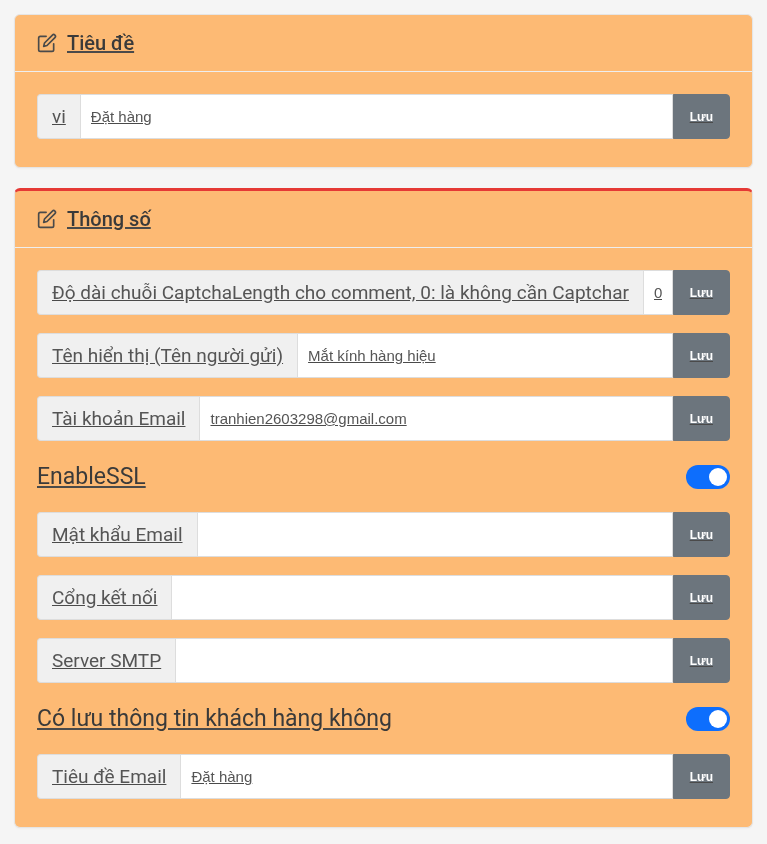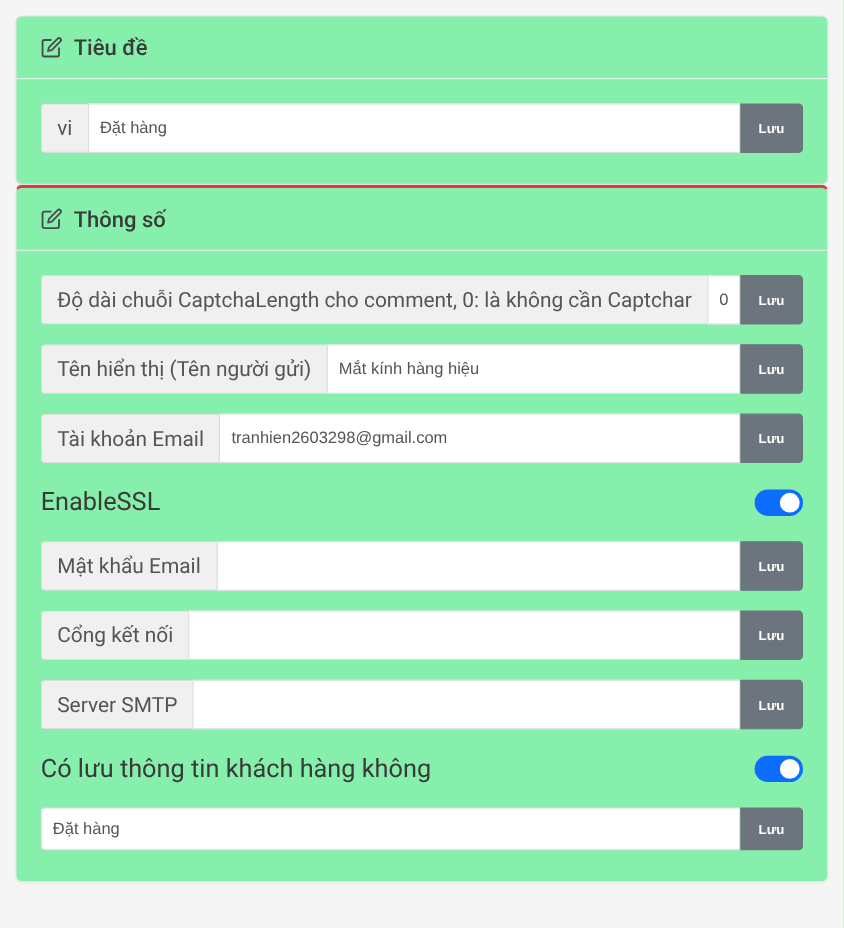"Tiêu đề" .panel { background: #86efac -> #fdba74; margin-bottom: none -> 20px; text-decoration: none -> underline }
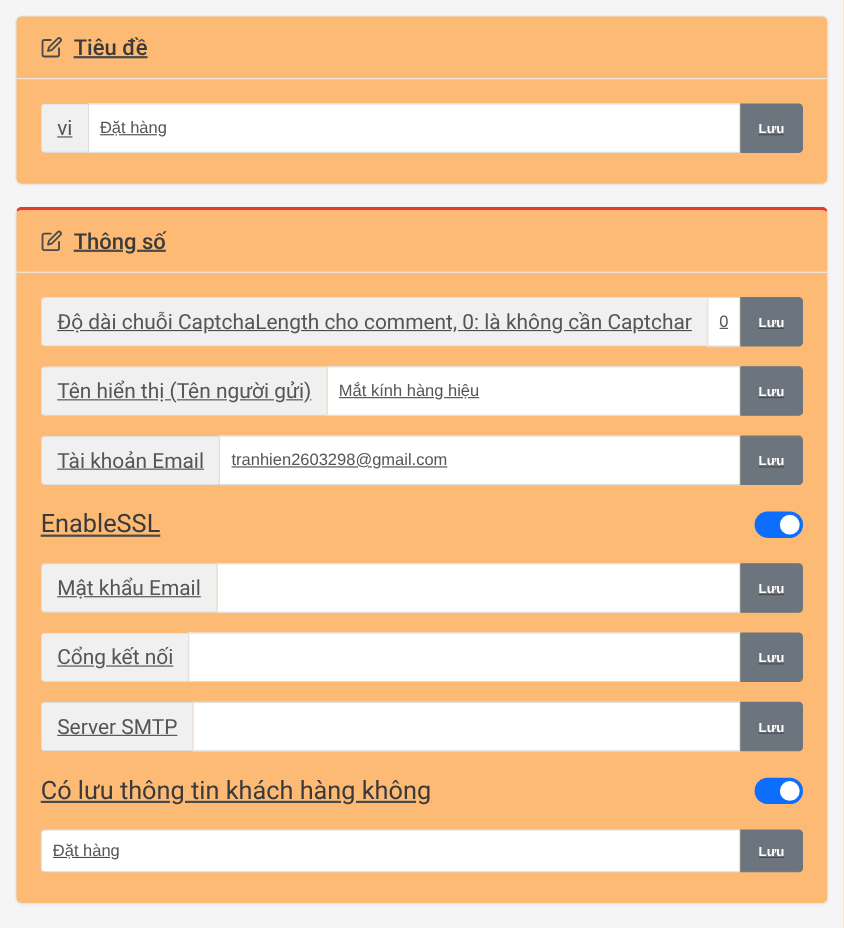"Tiêu đề Email" span.prefix { html: none -> <span>Tiêu đề Email</span> }
